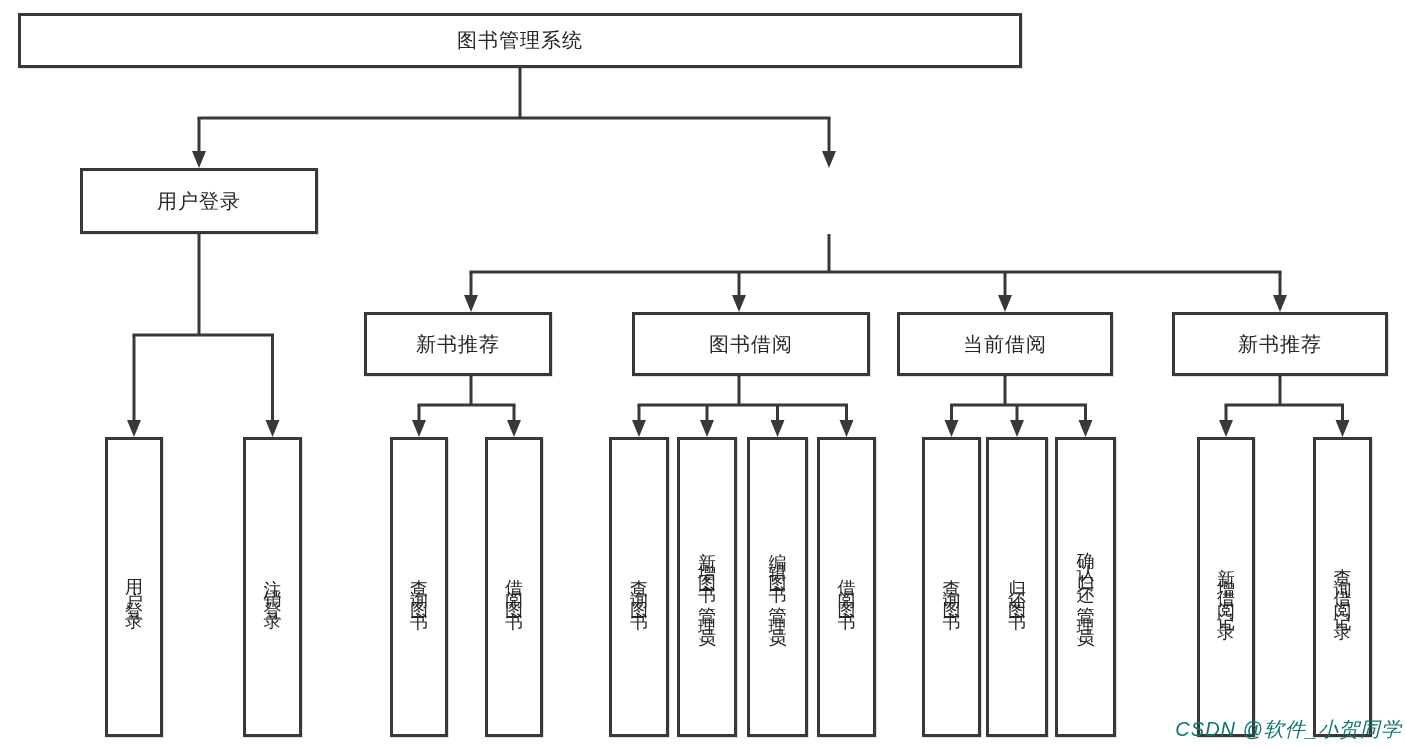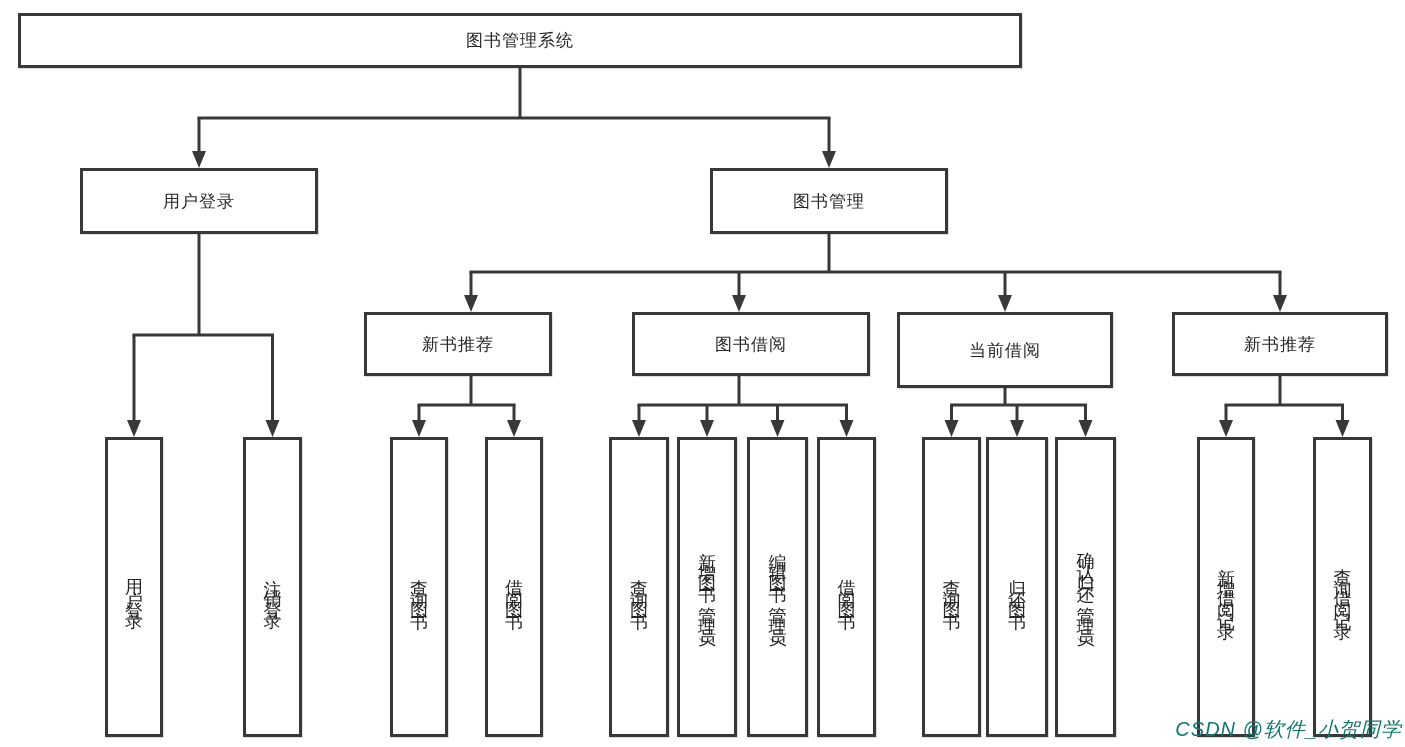"图书管理系统" .branch { font-size: 17px -> 20px }
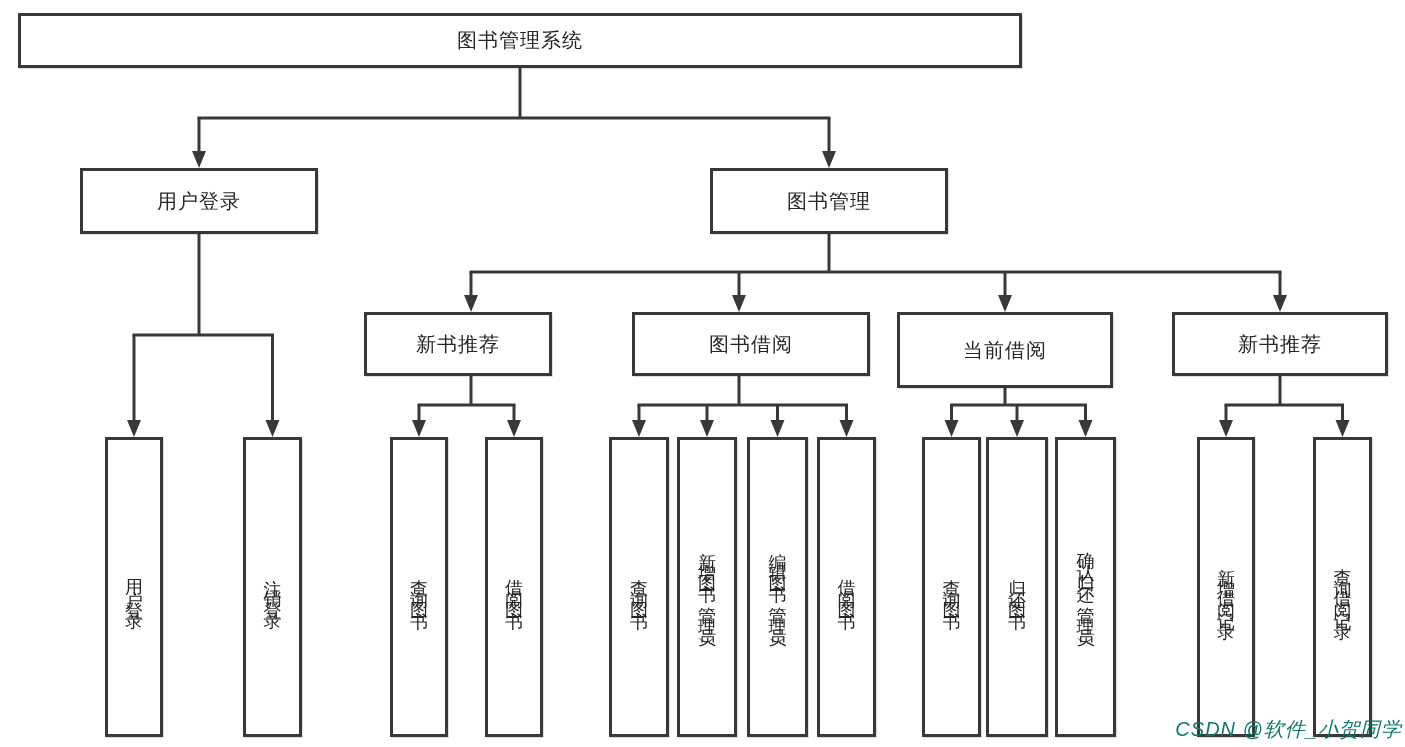"图书管理" div.box { html: <div> <span>图书管理</span> </div> -> none }
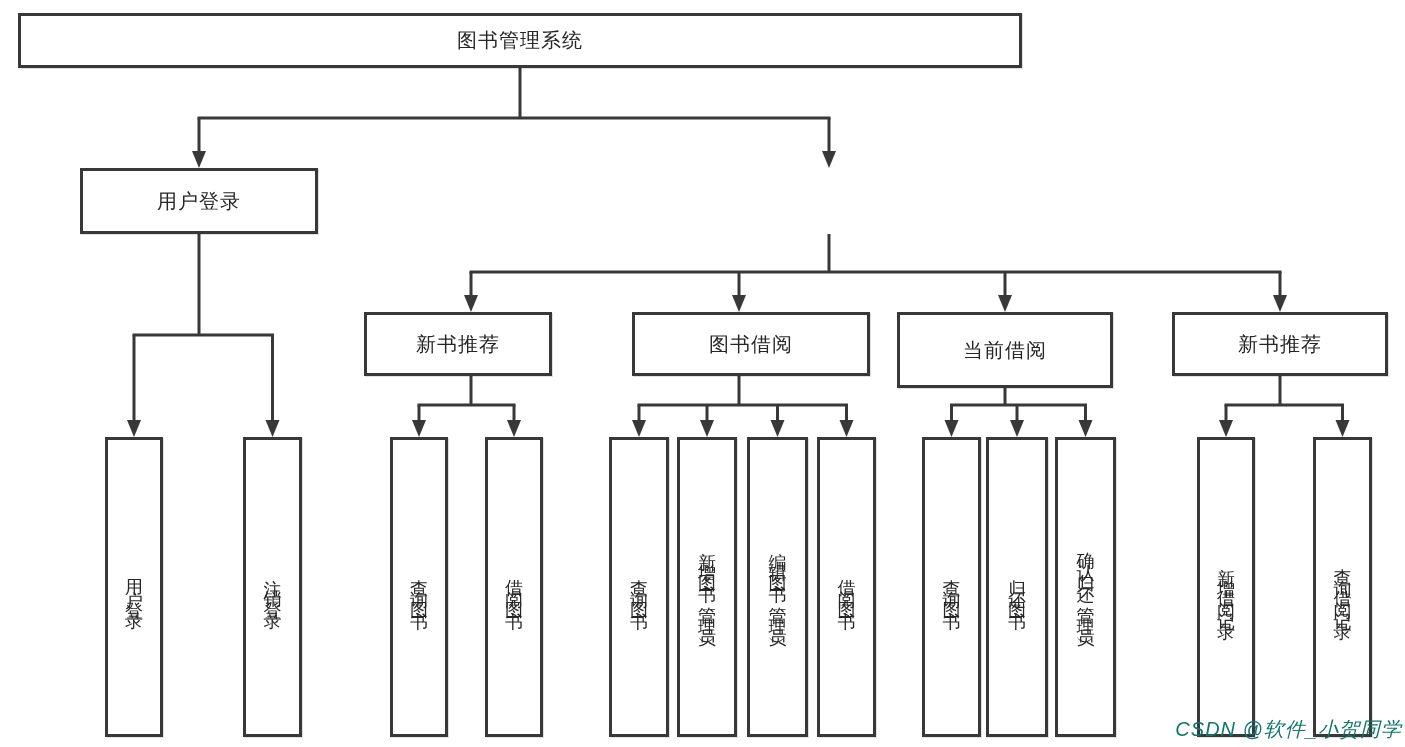"当前借阅" div.box { height: 76px -> 64px }
